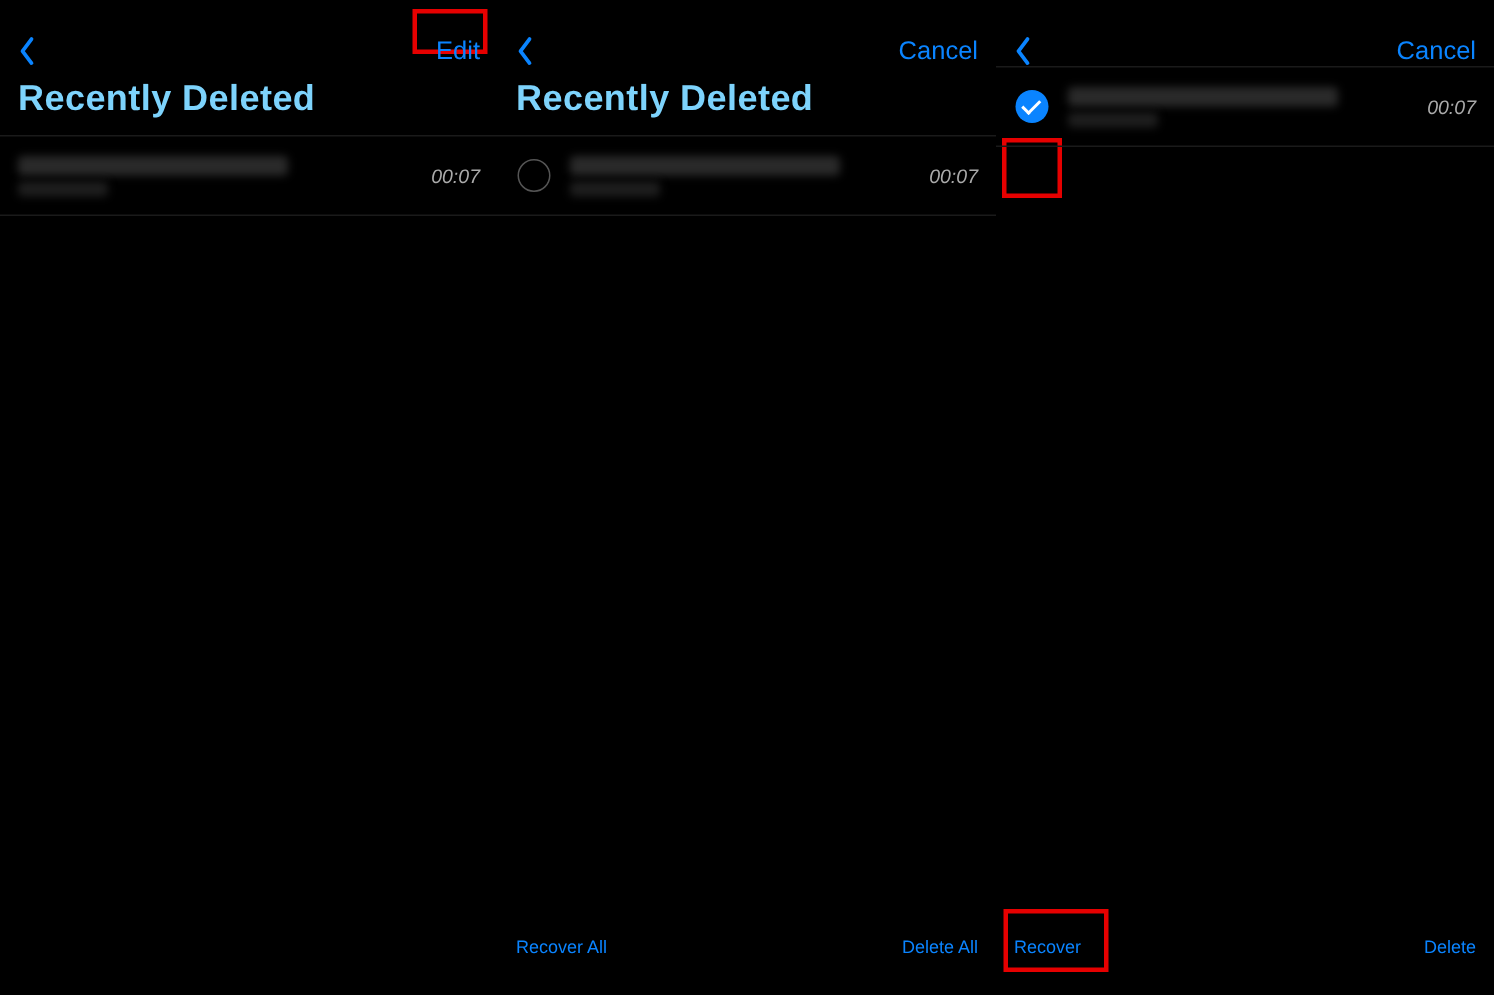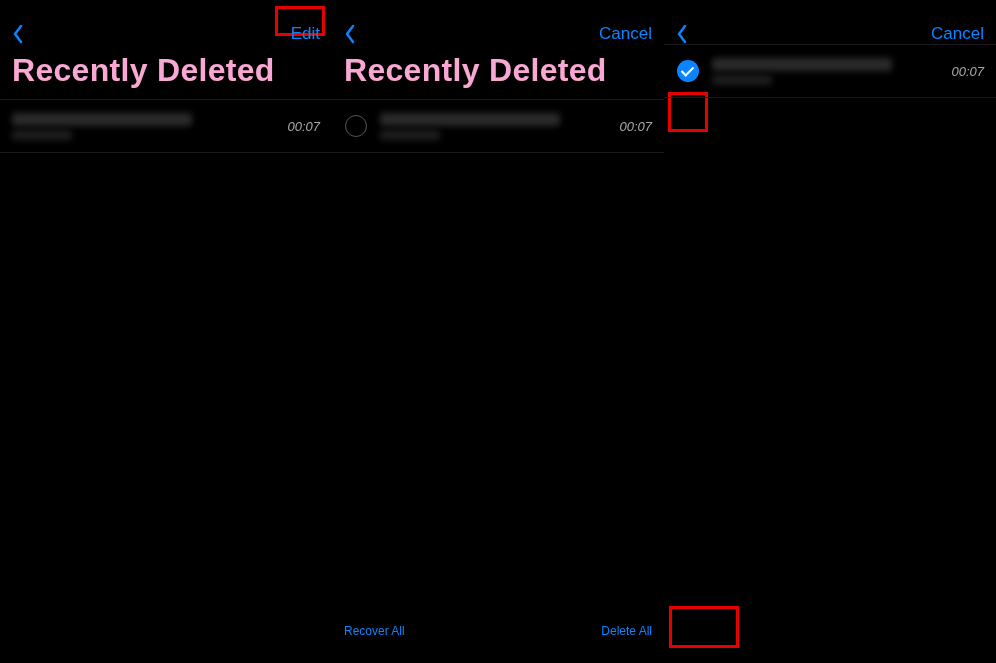"Recently Deleted" .title { color: #f9a8d4 -> #7dd3fc; font-size: 32px -> 24px }
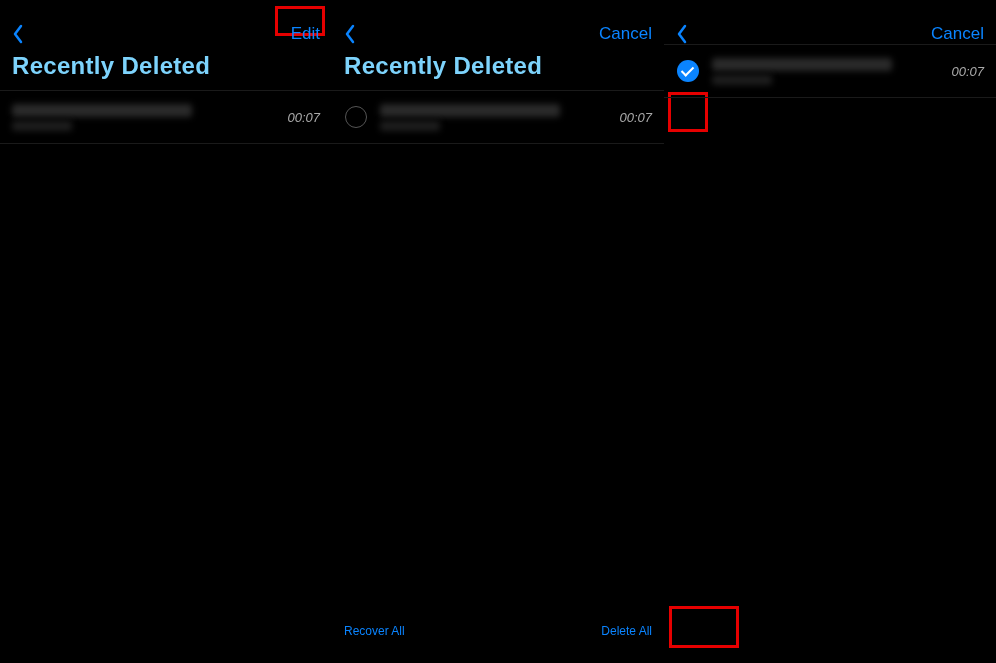"Recover" div.toolbar { html: none -> <div> <span>Recover</span> <span>Delete</span> </div> }
